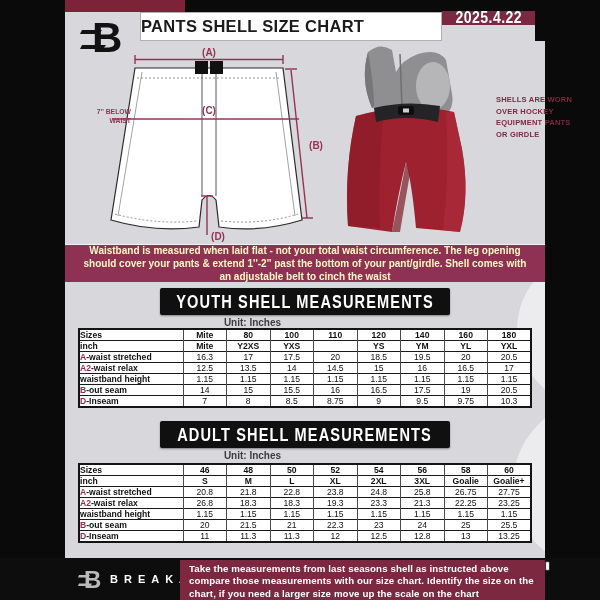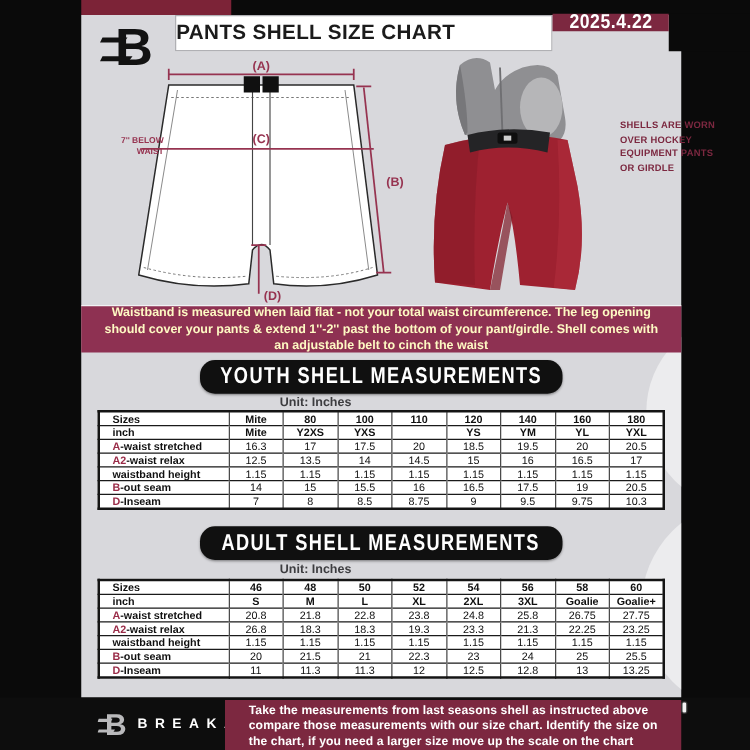"YOUTH SHELL MEASUREMENTS" .section-banner { border-radius: 12px -> 2px }
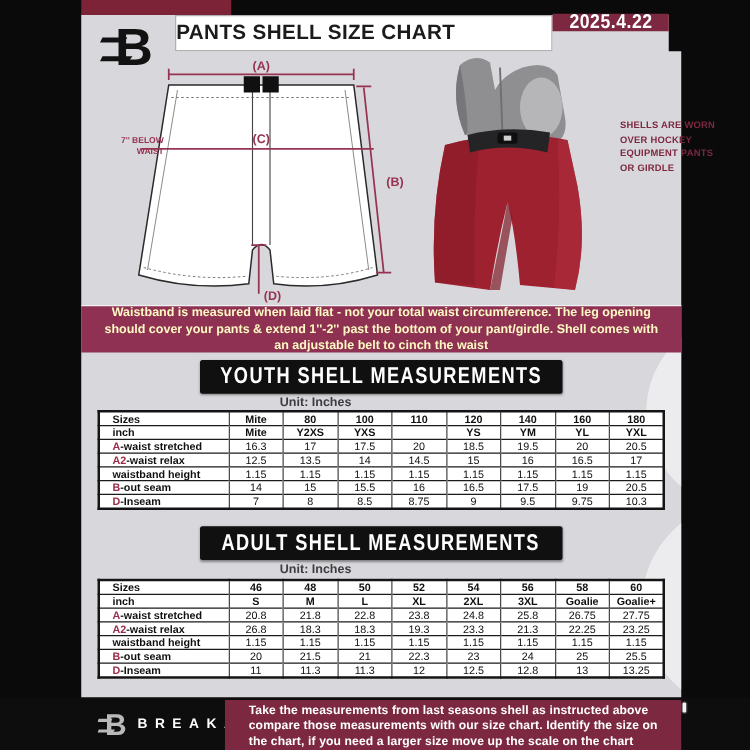"Sizes" table.size-table td.lbl { padding-left: 10px -> none }
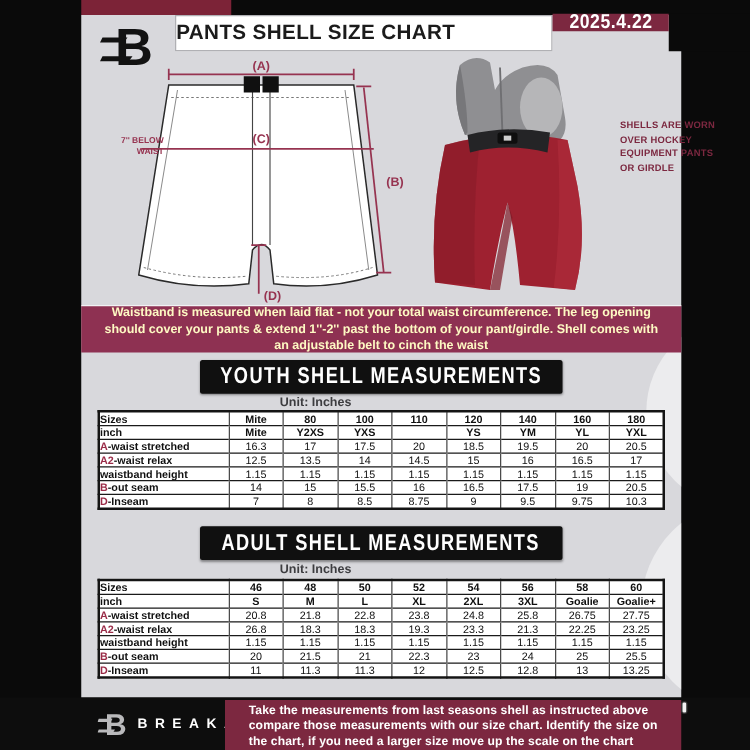"Take the measurements from last" .footer-note { padding: 3px 8px 0 19px -> 3px 8px 0 9px }
